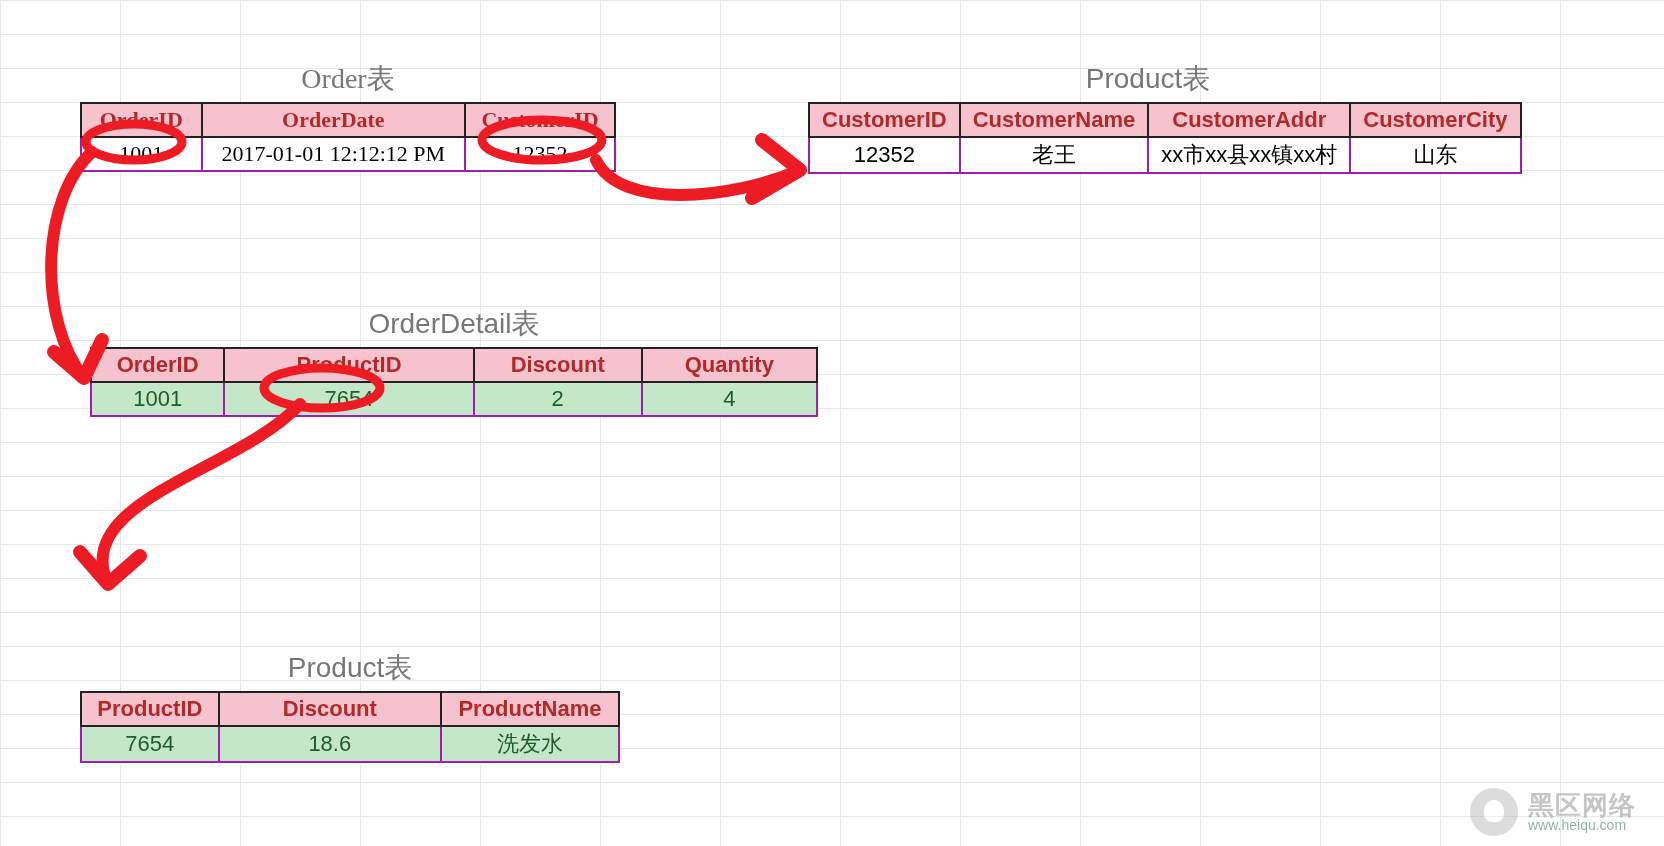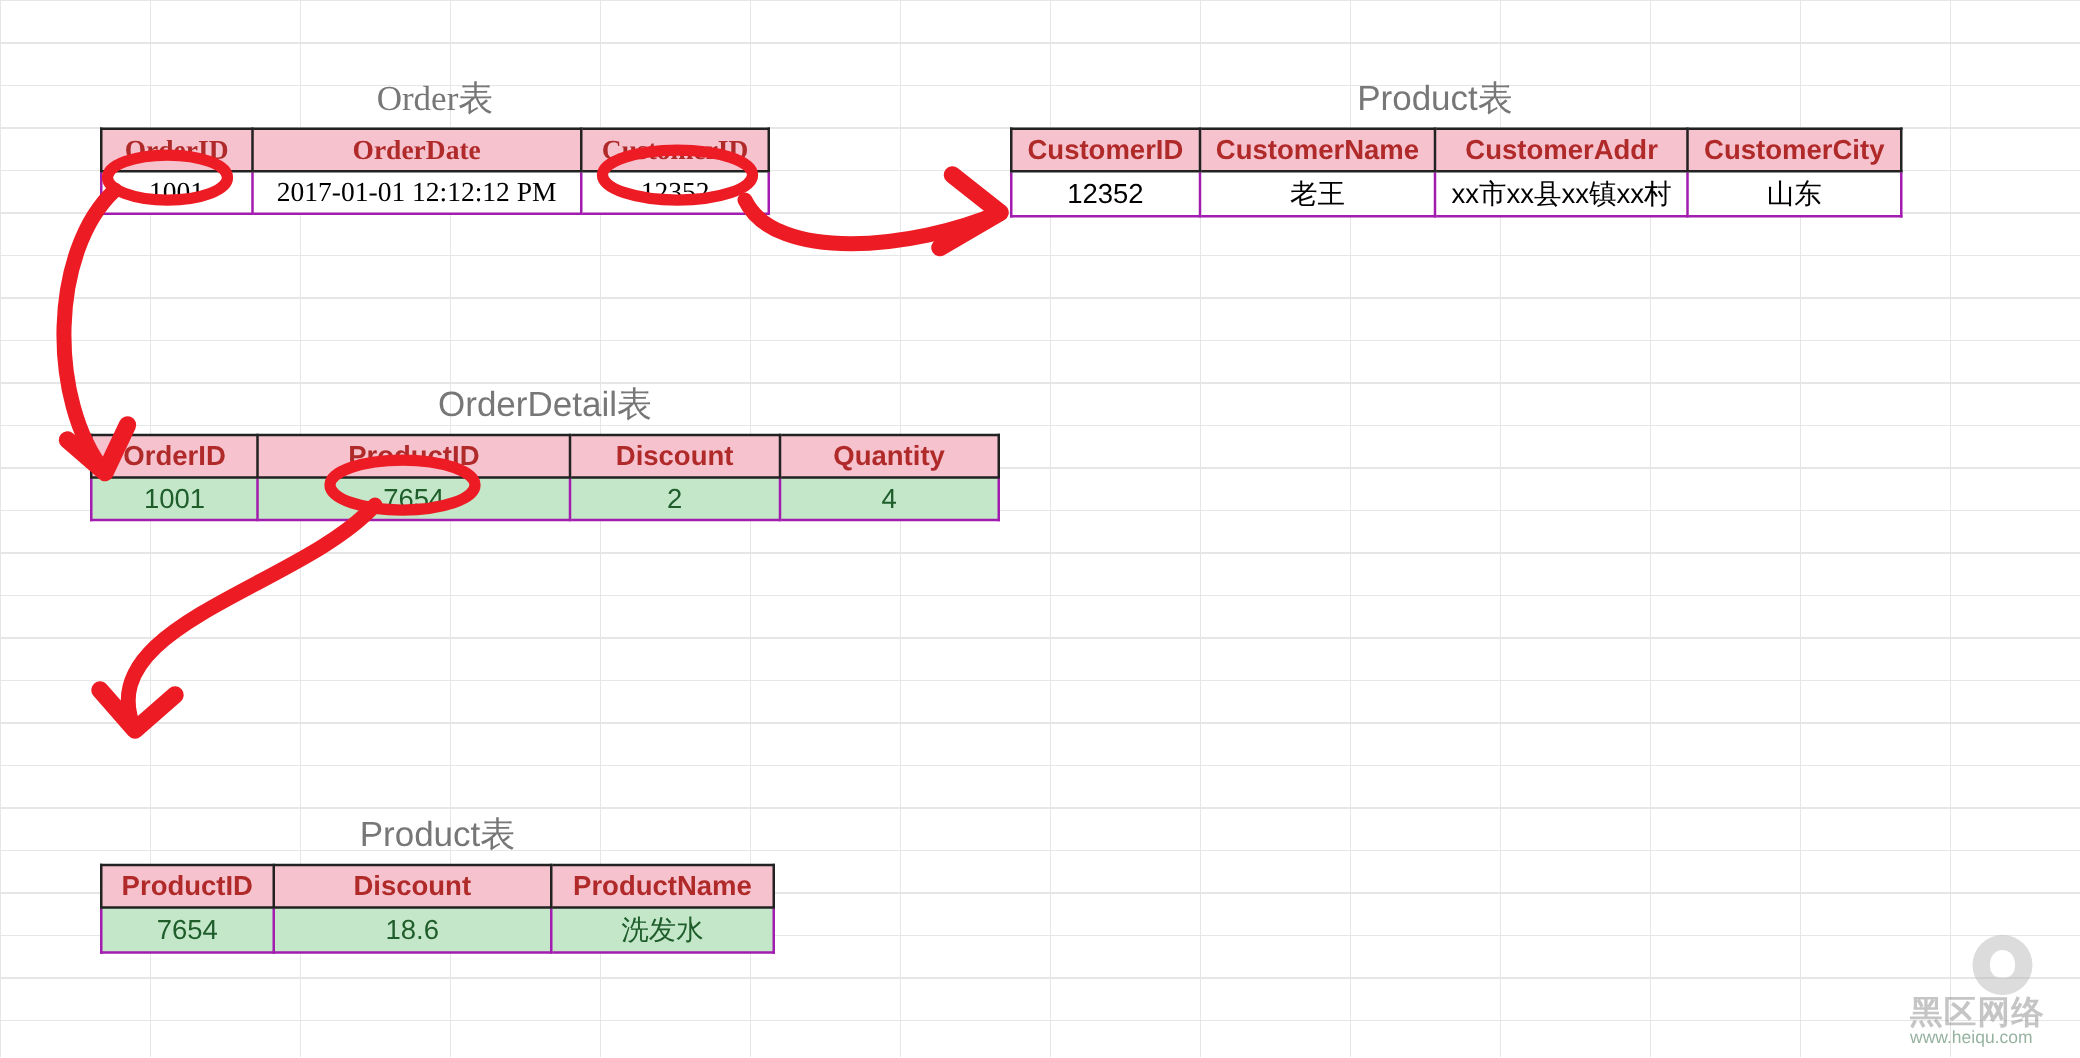"OrderDetail表" div.table-block { left: 72px -> 90px }
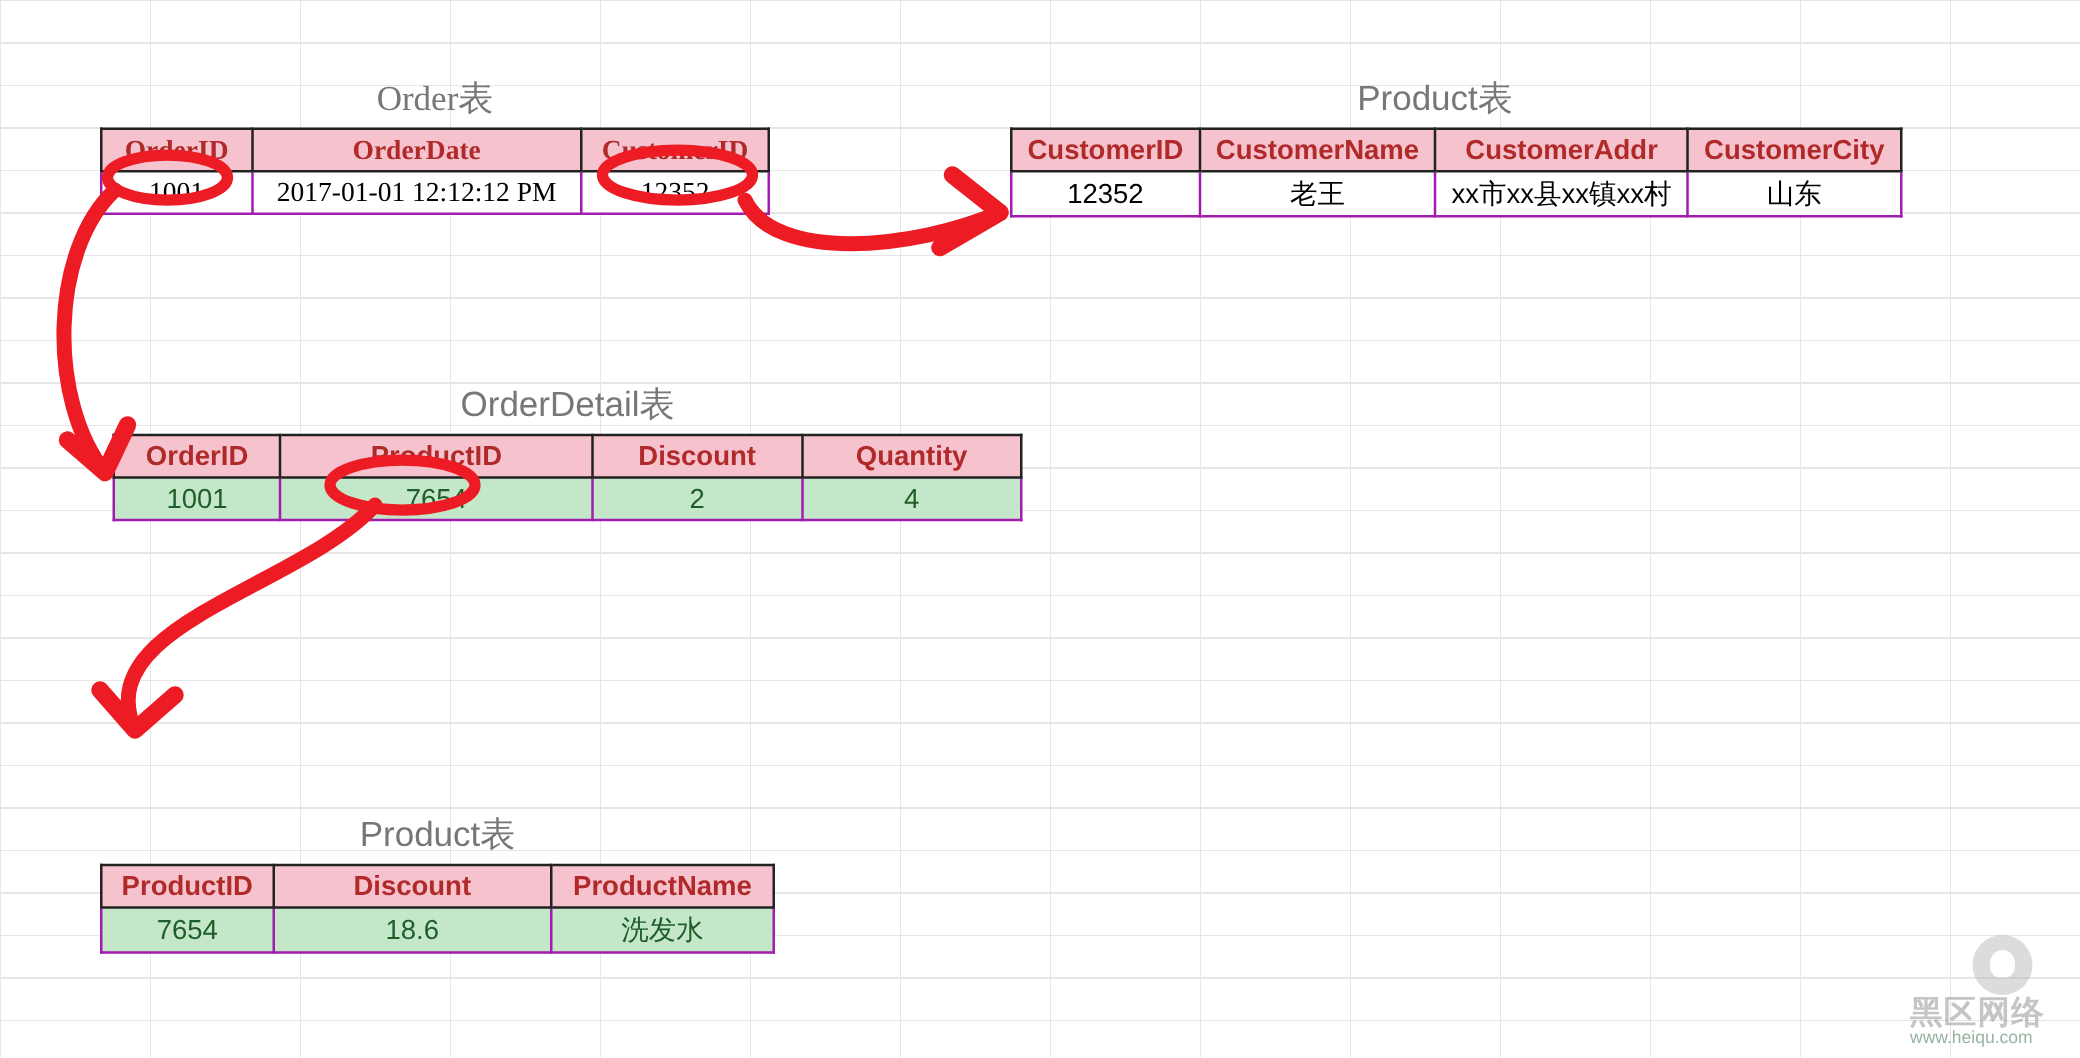"黑区网络" .watermark { align-items: flex-end -> center; flex-direction: column -> none }
